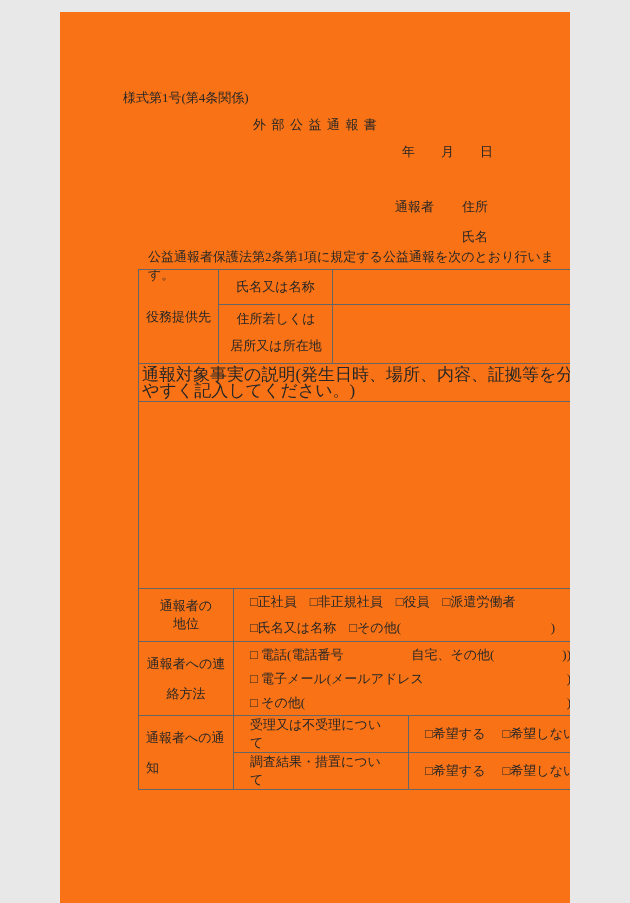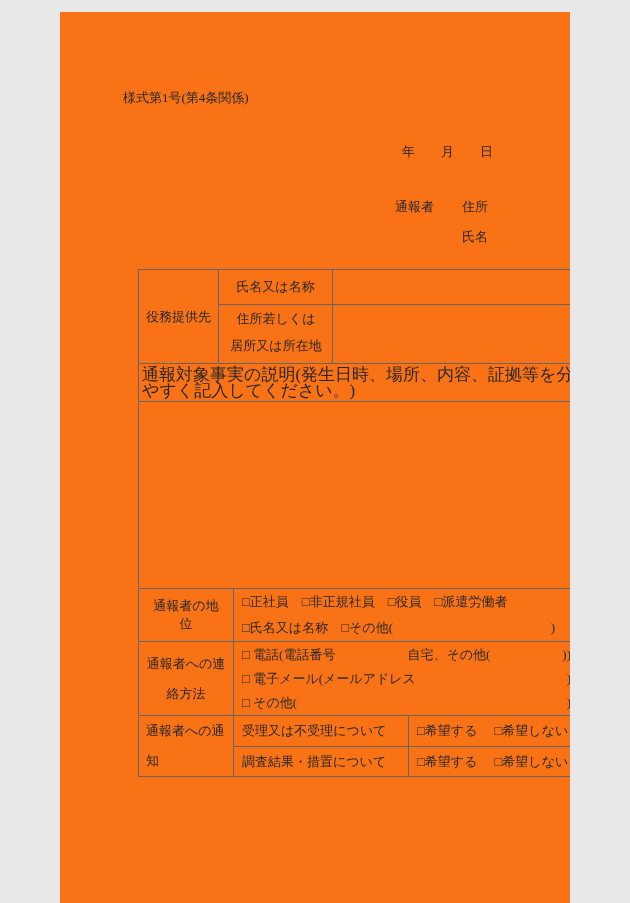"外部公益通報書" div.doc-title { html: none -> <div>外部公益通報書</div> }
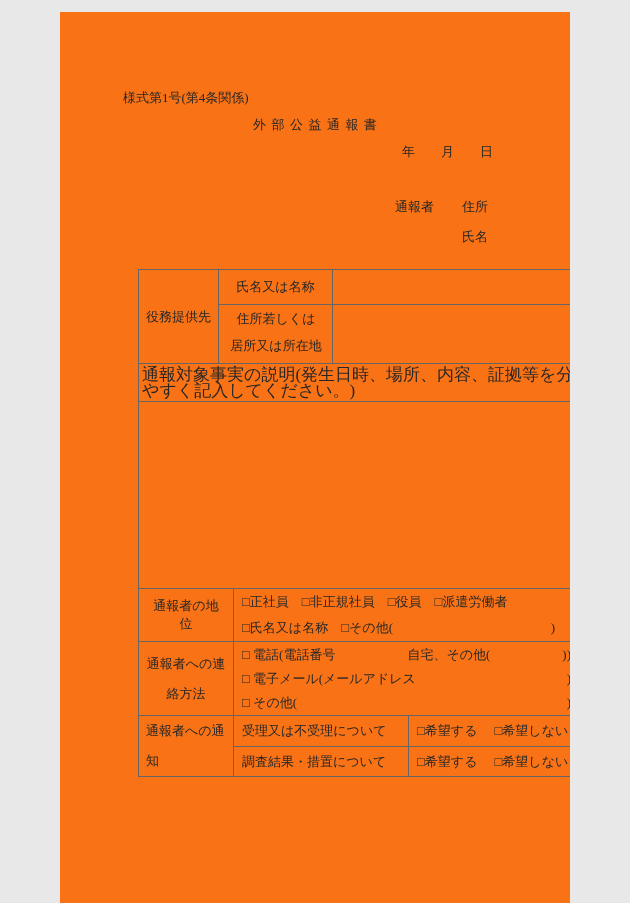"公益通報者保護法第2条第1項に規定する公益通報を次のとおり行います。" div.intro { html: none -> <div>公益通報者保護法第2条第1項に規定する公益通報を次のとおり行います。</div> }
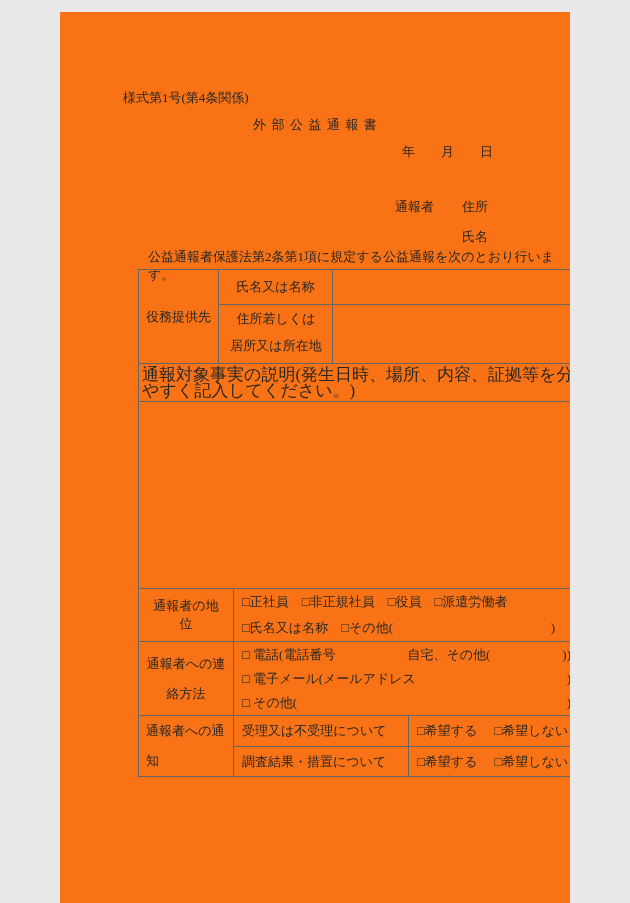"氏名又は名称" td { padding: 0 8px -> 0 16px }
